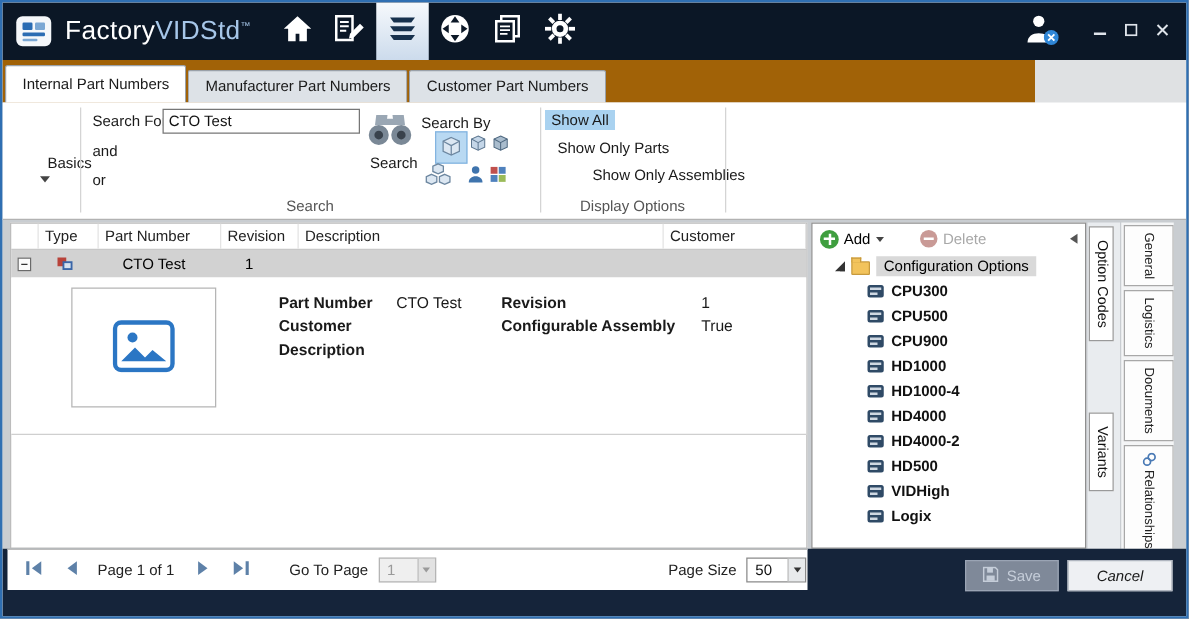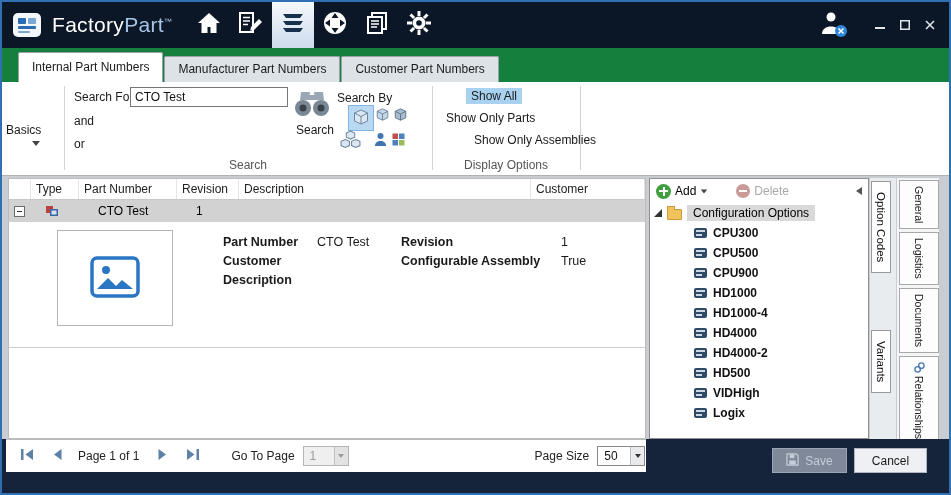"Part" span.secondary { text: Part -> VIDStd }
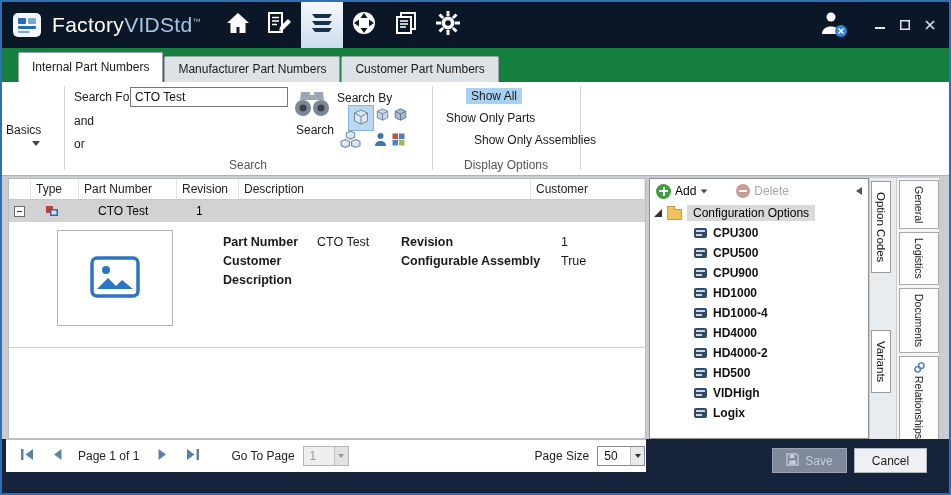"Internal Part Numbers" .tabstrip { background: #15803d -> #a16207; padding-left: 16px -> 2px; width: 947px -> 826px }
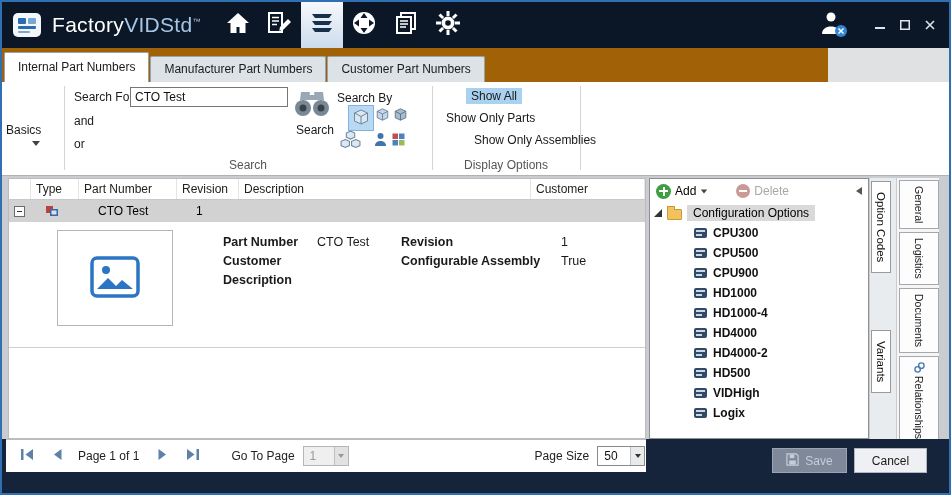"Show All" span.rb { left: 464px -> 434px }
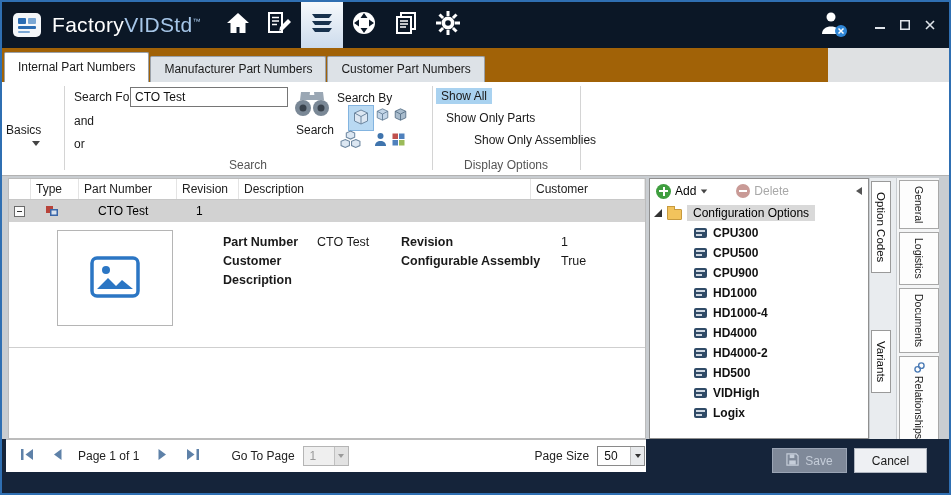"Basics" span.rb { left: 4px -> 36px }
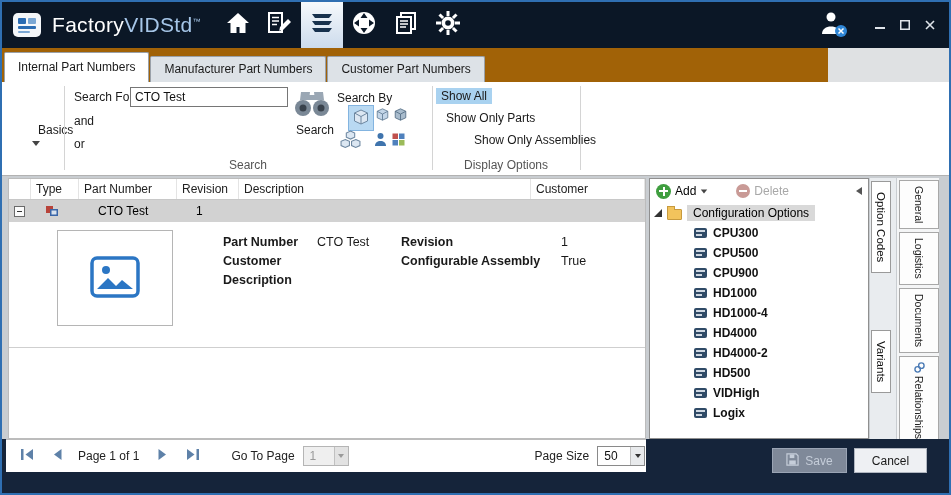"Configuration Options" .tree-root-row { padding-left: 4px -> 18px }
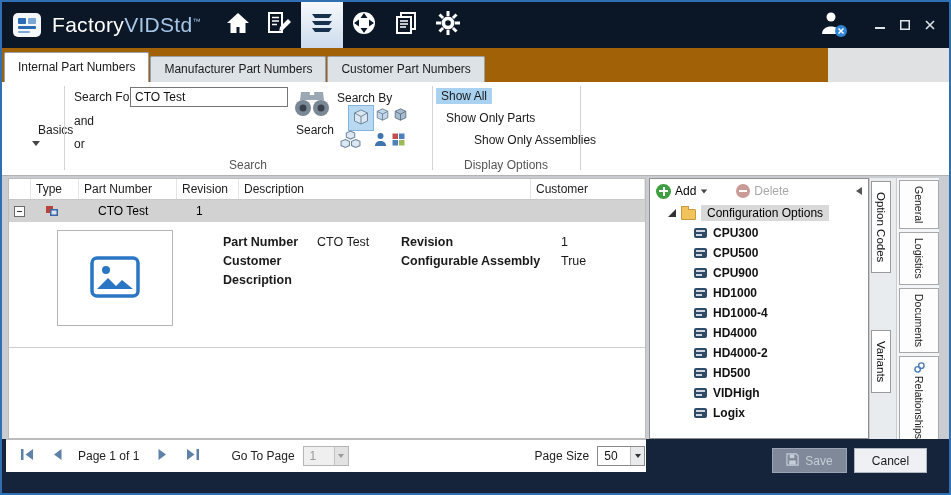"Cancel" .btn-cancel { font-style: none -> italic; width: 73px -> 84px }
